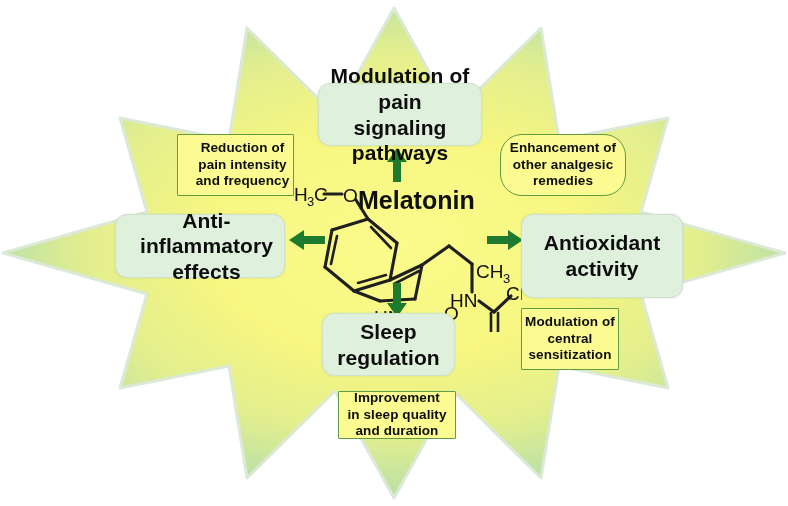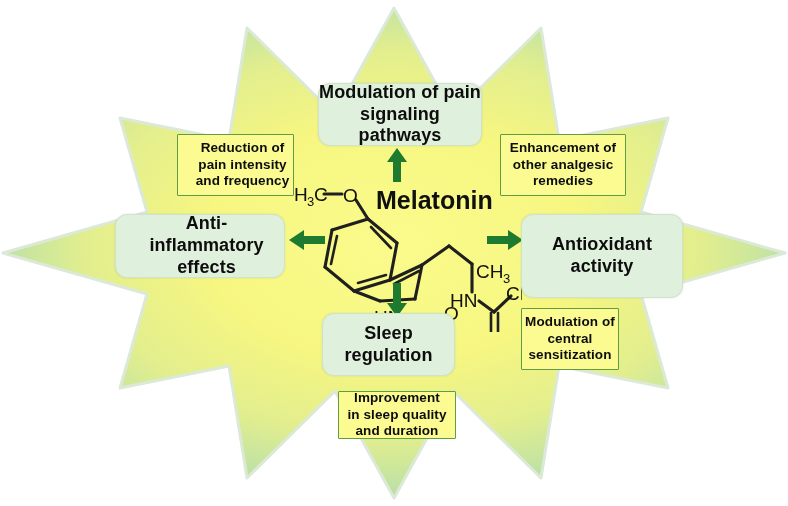"Modulation of pain" .box-green { font-size: 18px -> 21px }
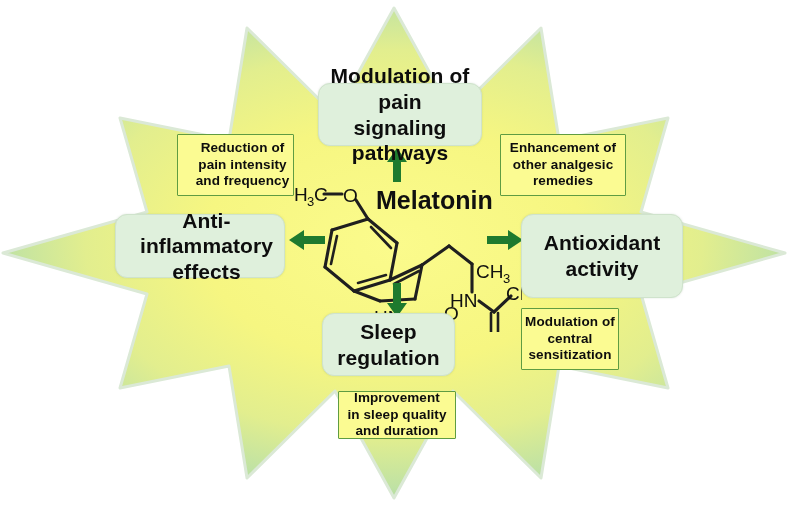"Enhancement of" div.box { border-radius: none -> 22px }
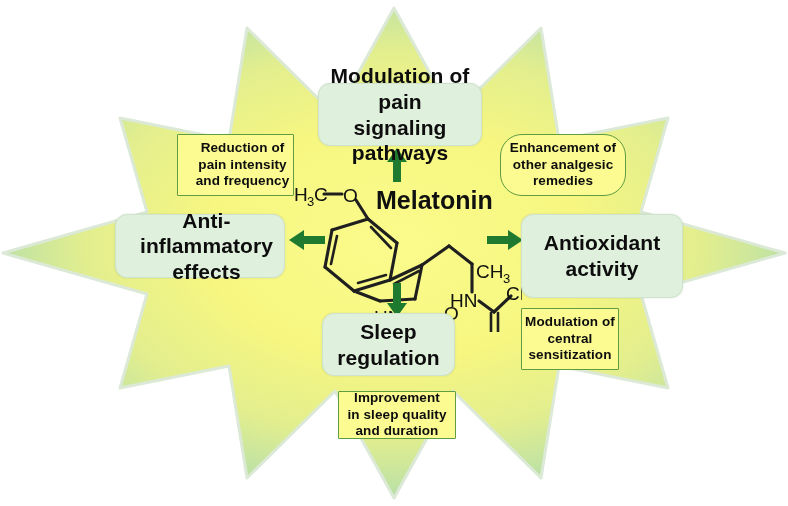"Melatonin" div.mol-title { left: 376px -> 358px }
